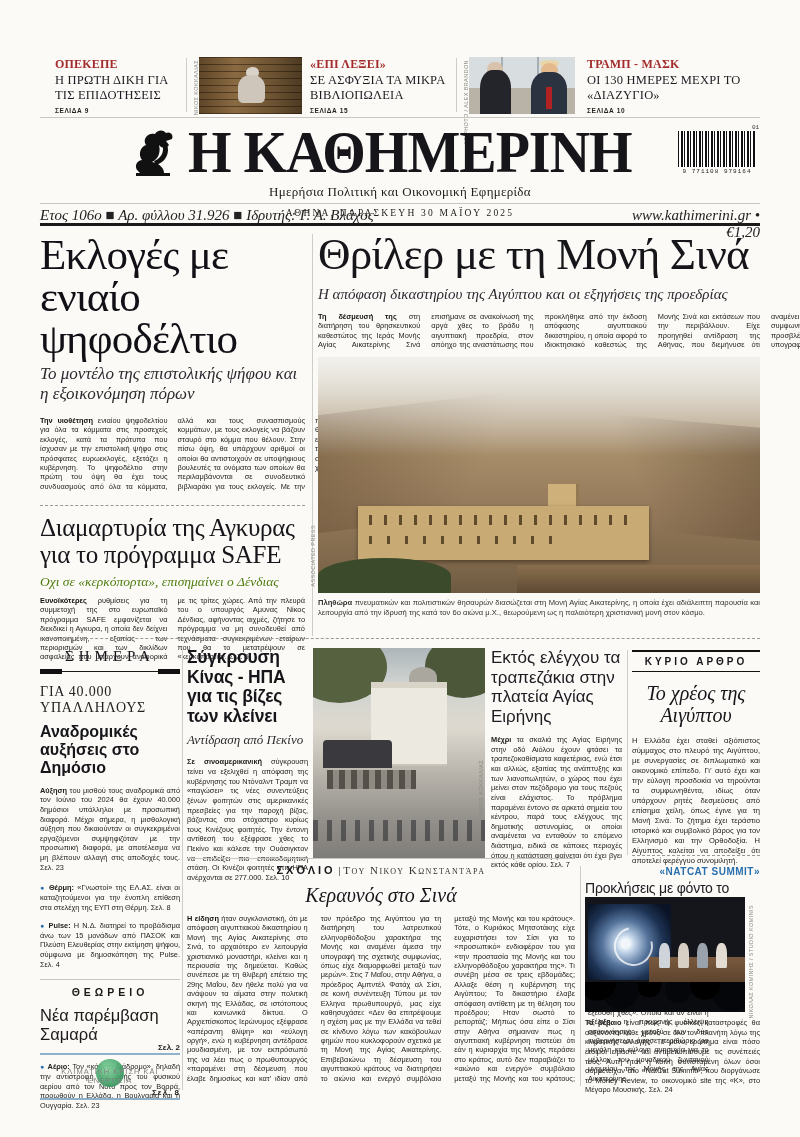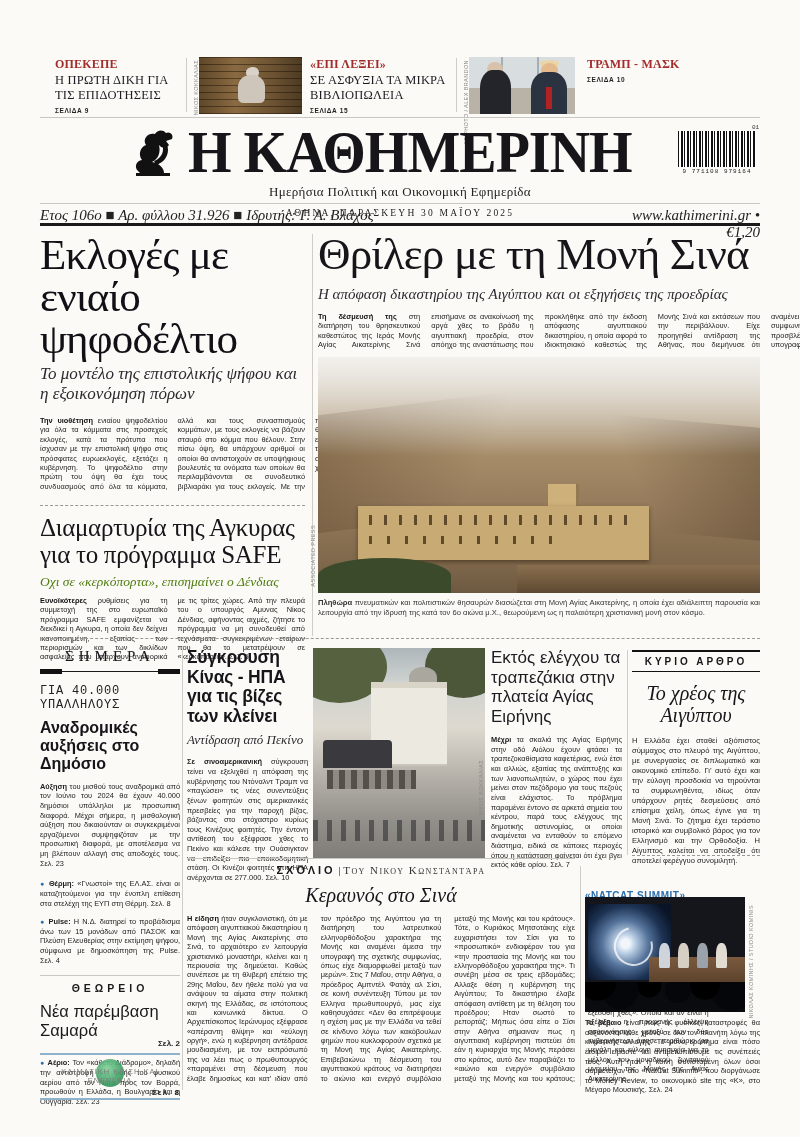"ΟΙ 130 ΗΜΕΡΕΣ ΜΕΧΡΙ ΤΟ" div.tz-title { html: none -> <div>ΟΙ 130 ΗΜΕΡΕΣ ΜΕΧΡΙ ΤΟ «ΔΙΑΖΥΓΙΟ»</div> }
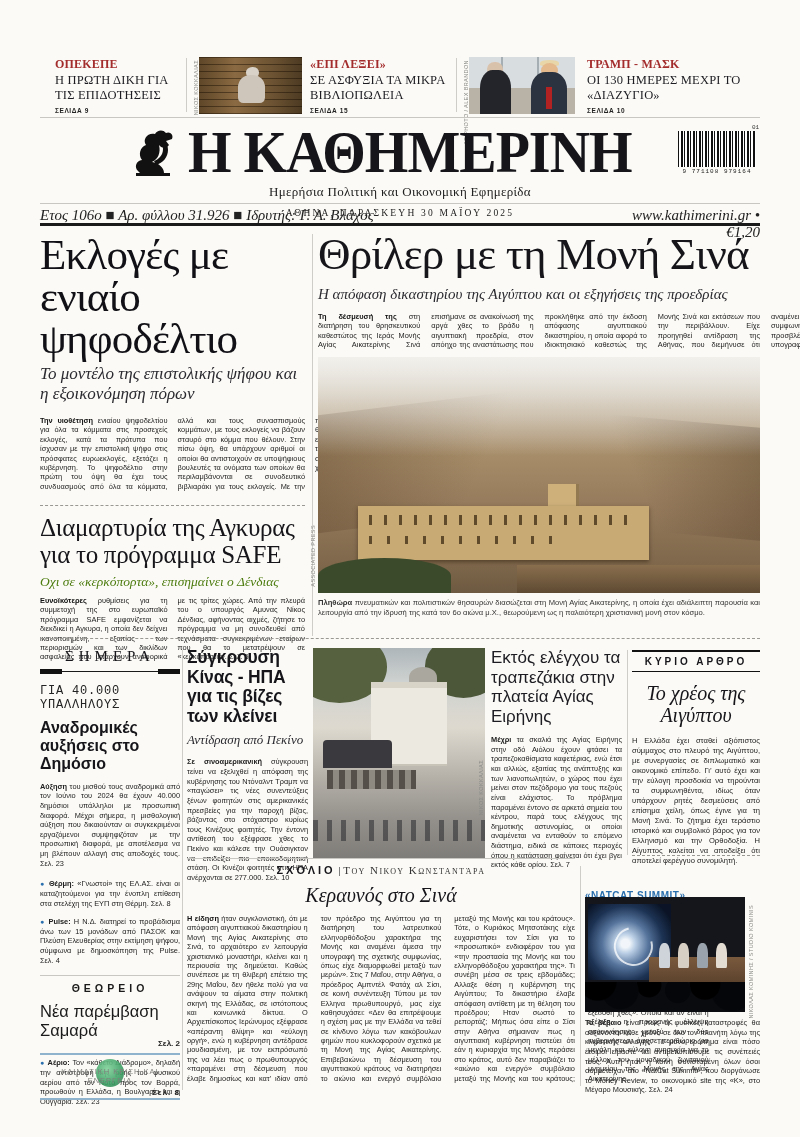"ΓΙΑ 40.000 ΥΠΑΛΛΗΛΟΥΣ" .simera-kick { font-family: Liberation Mono, monospace -> Liberation Serif, serif; font-size: 12px -> 14px }
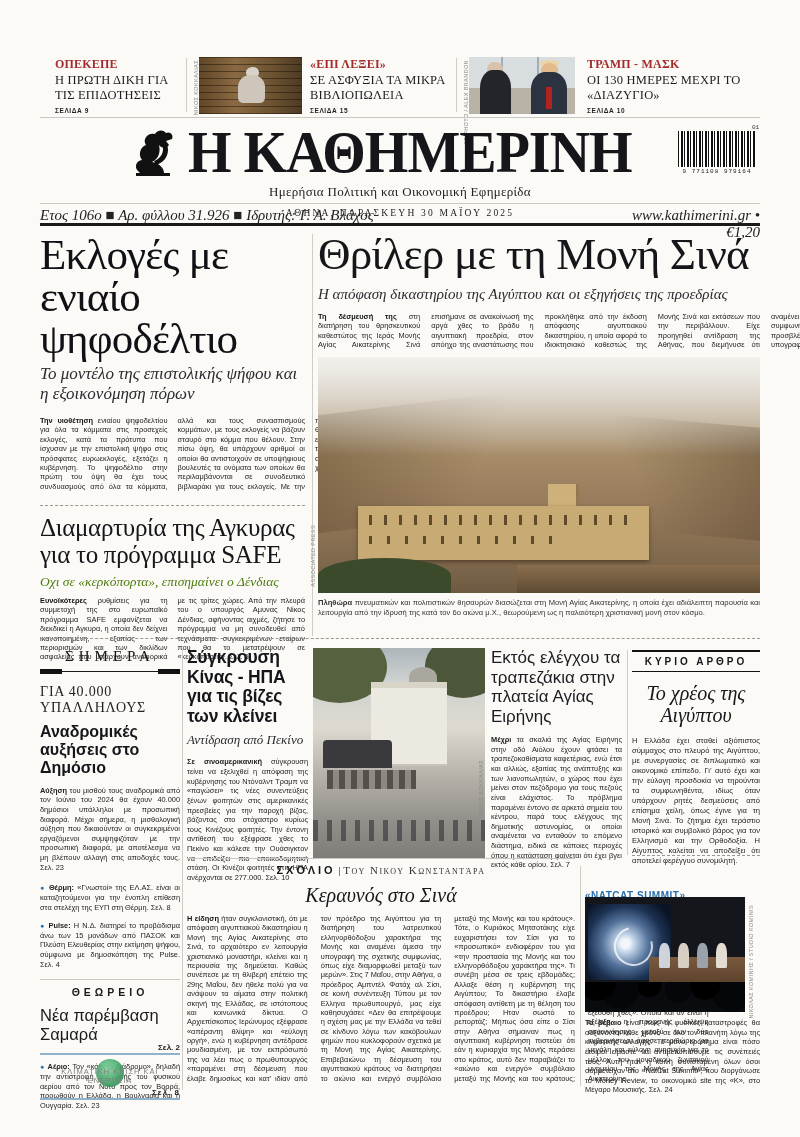"«NATCAT SUMMIT»" .natcat-kick { margin-top: 24px -> none; text-align: left -> right }
